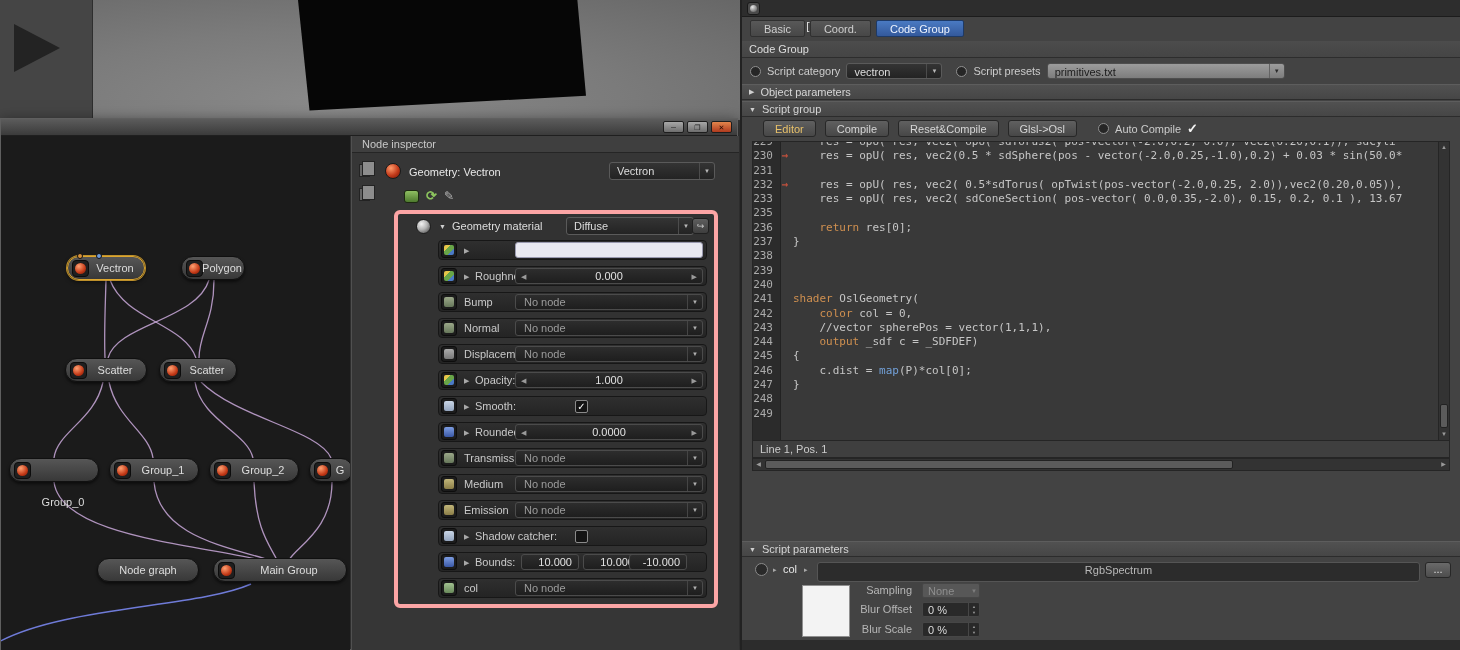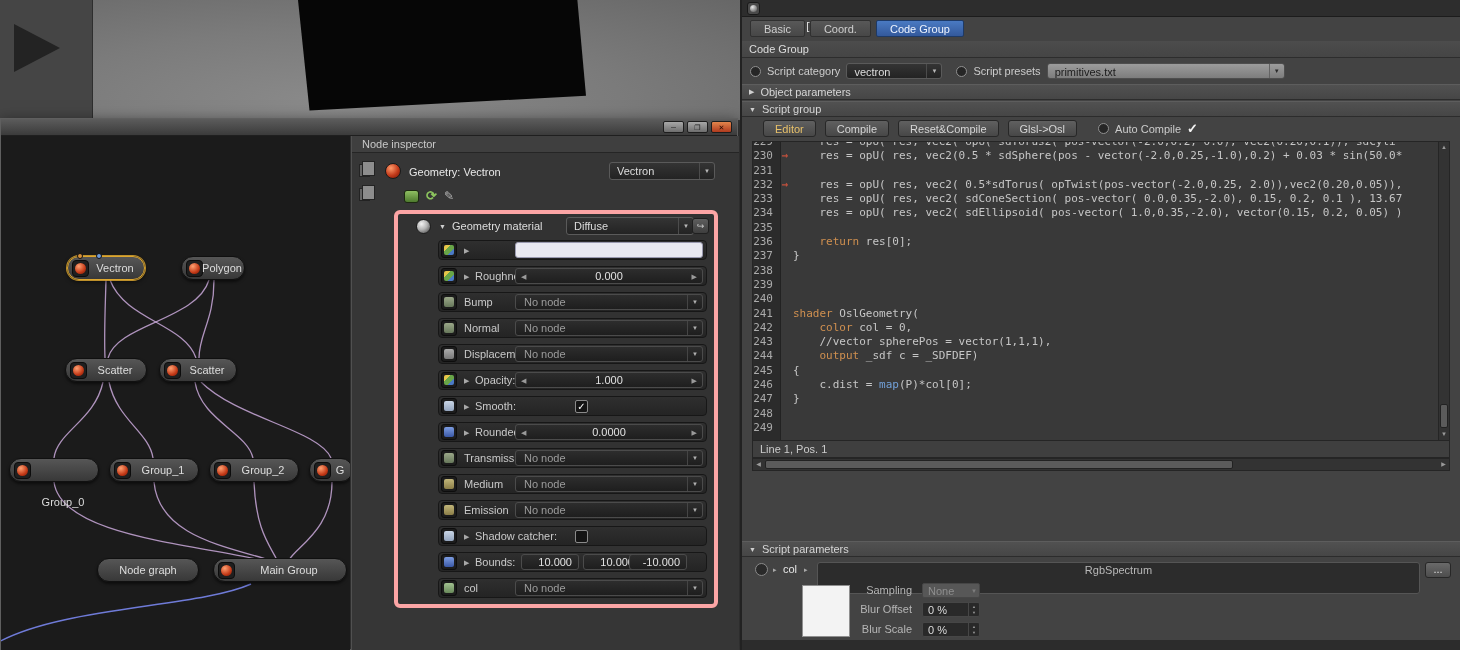"234" div.cl { html: <div><span>234</span><span></span><span> res = opU( res, vec2( sdEllipsoid( pos-vector( 1.0,0.35,-2.0), vector(0.15, 0.2, 0.05) )</span></div> -> none }
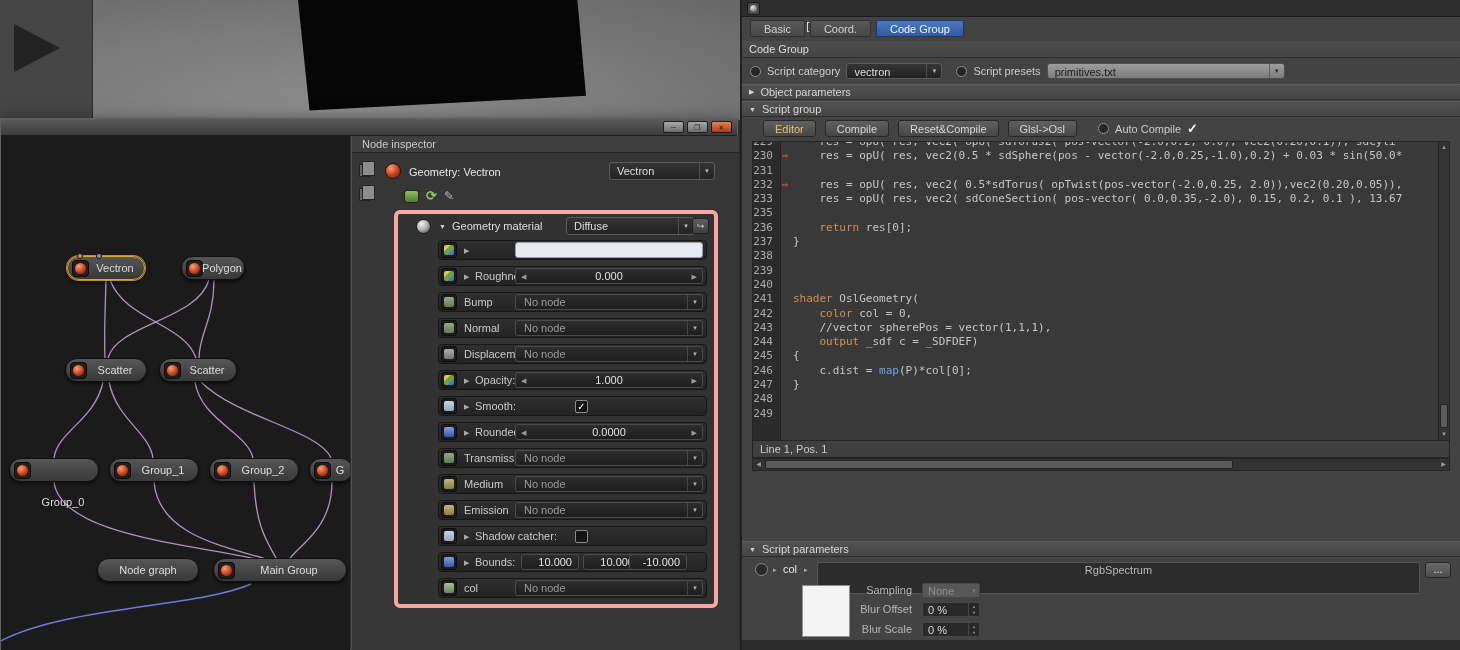"RgbSpectrum" #p-type { height: 32px -> 20px }
